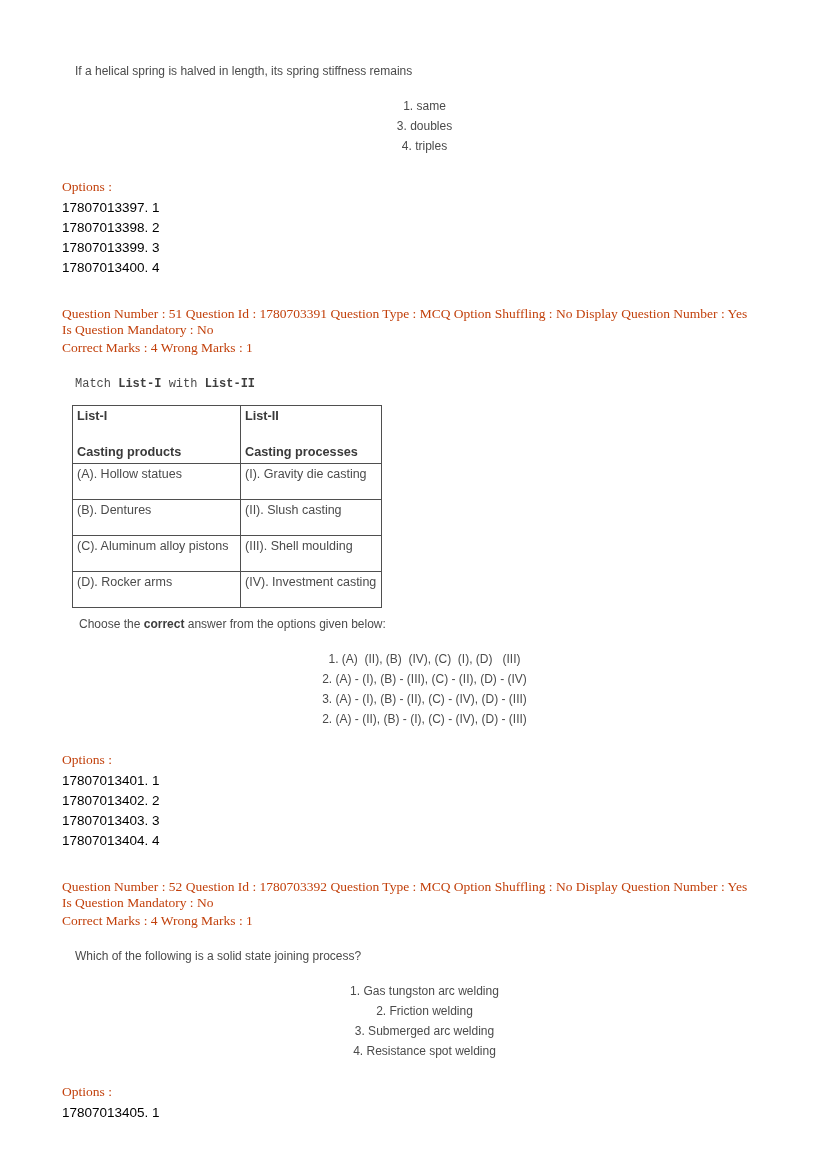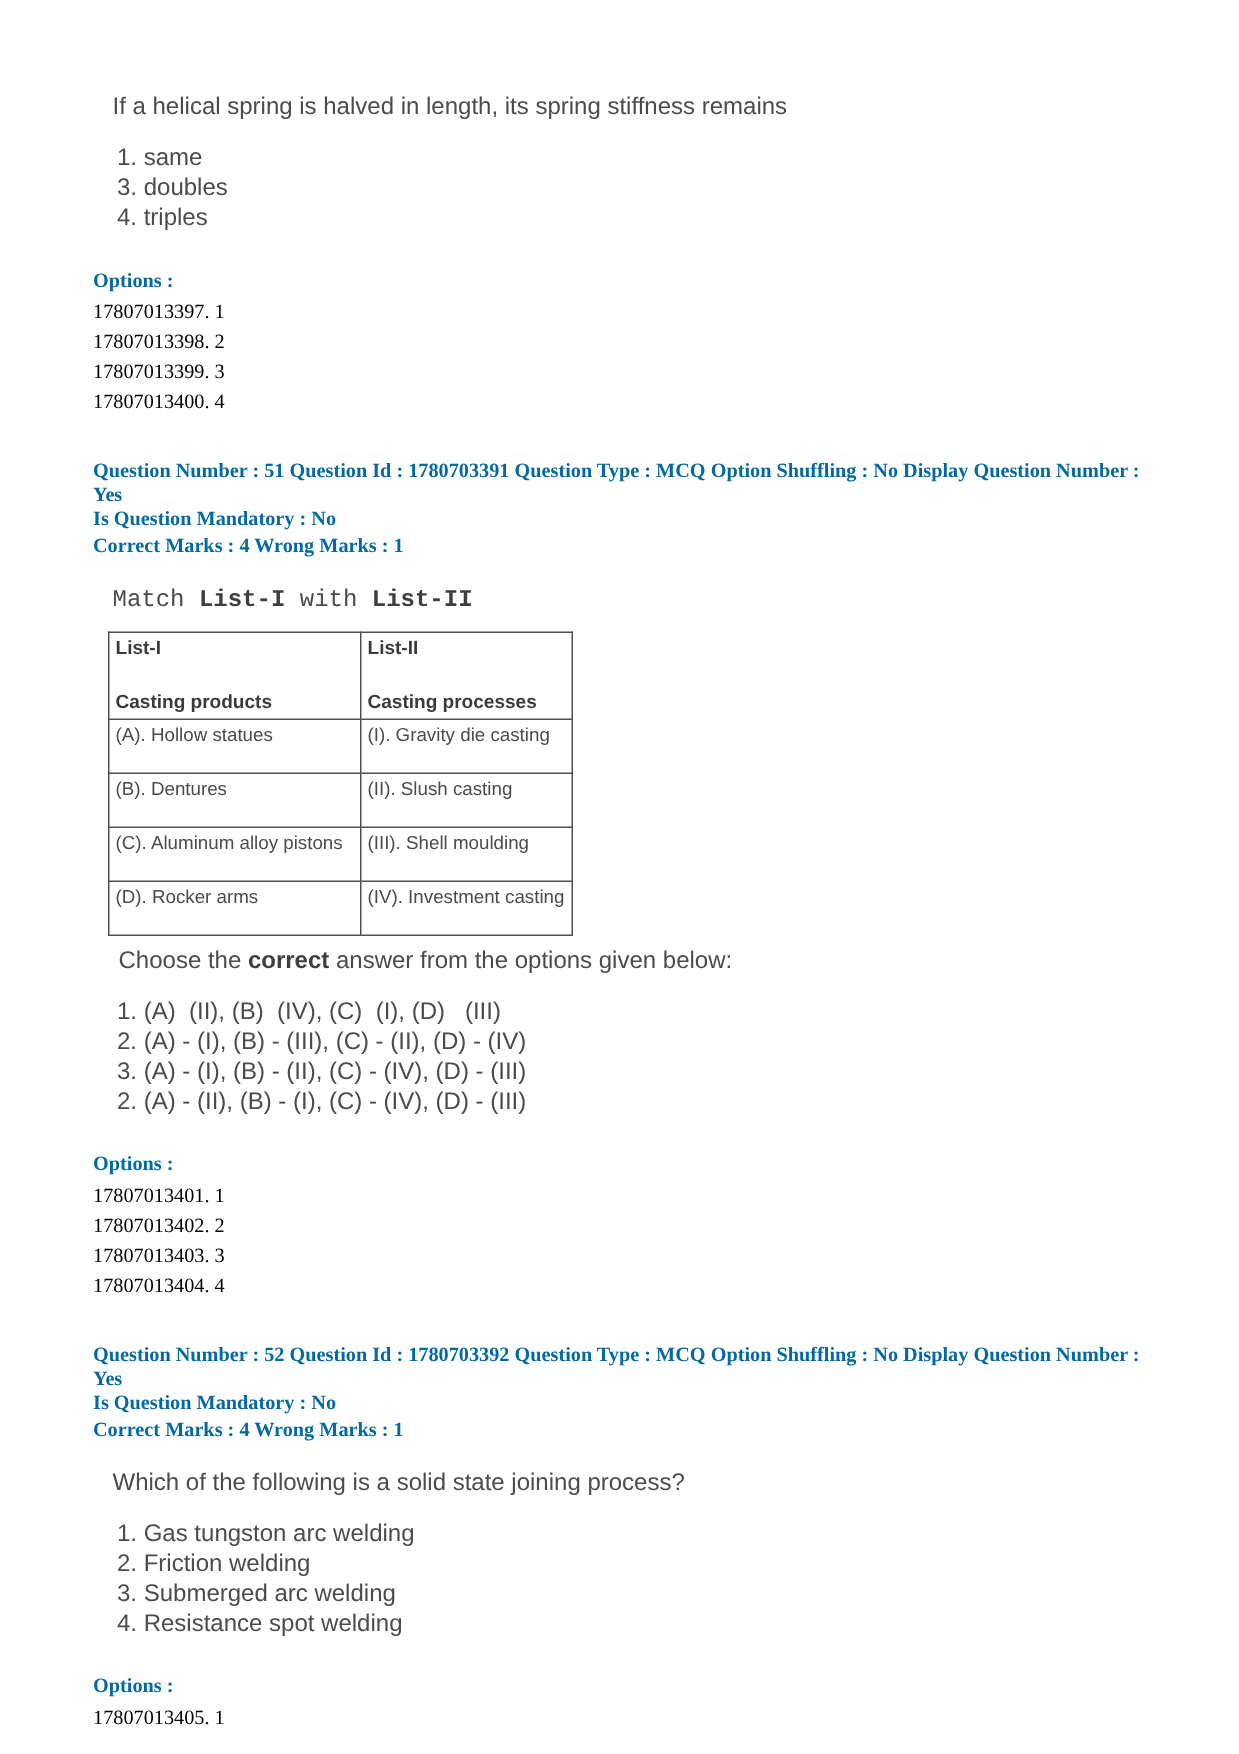"If a helical spring is" .q-sans { font-size: 16px -> 12px }
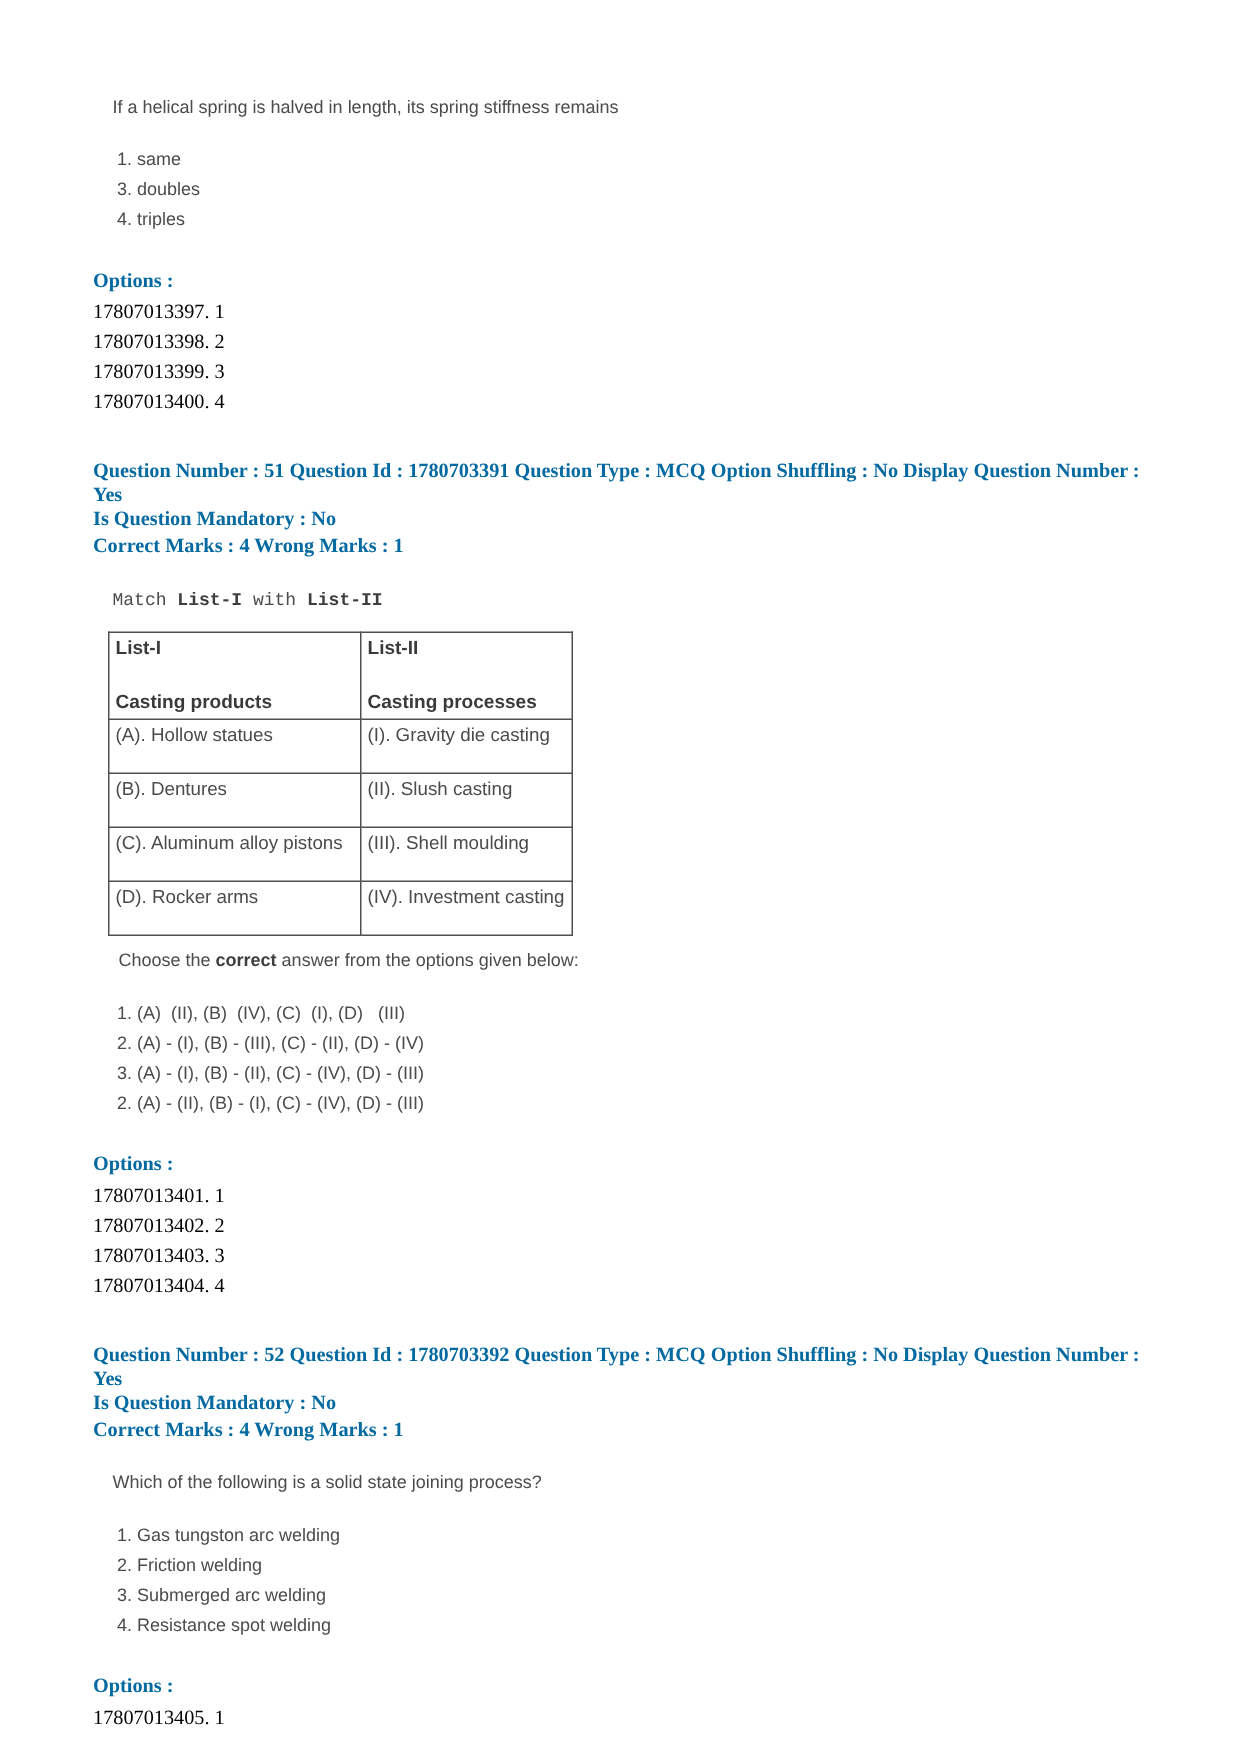"1. same" .choice { text-align: none -> center }
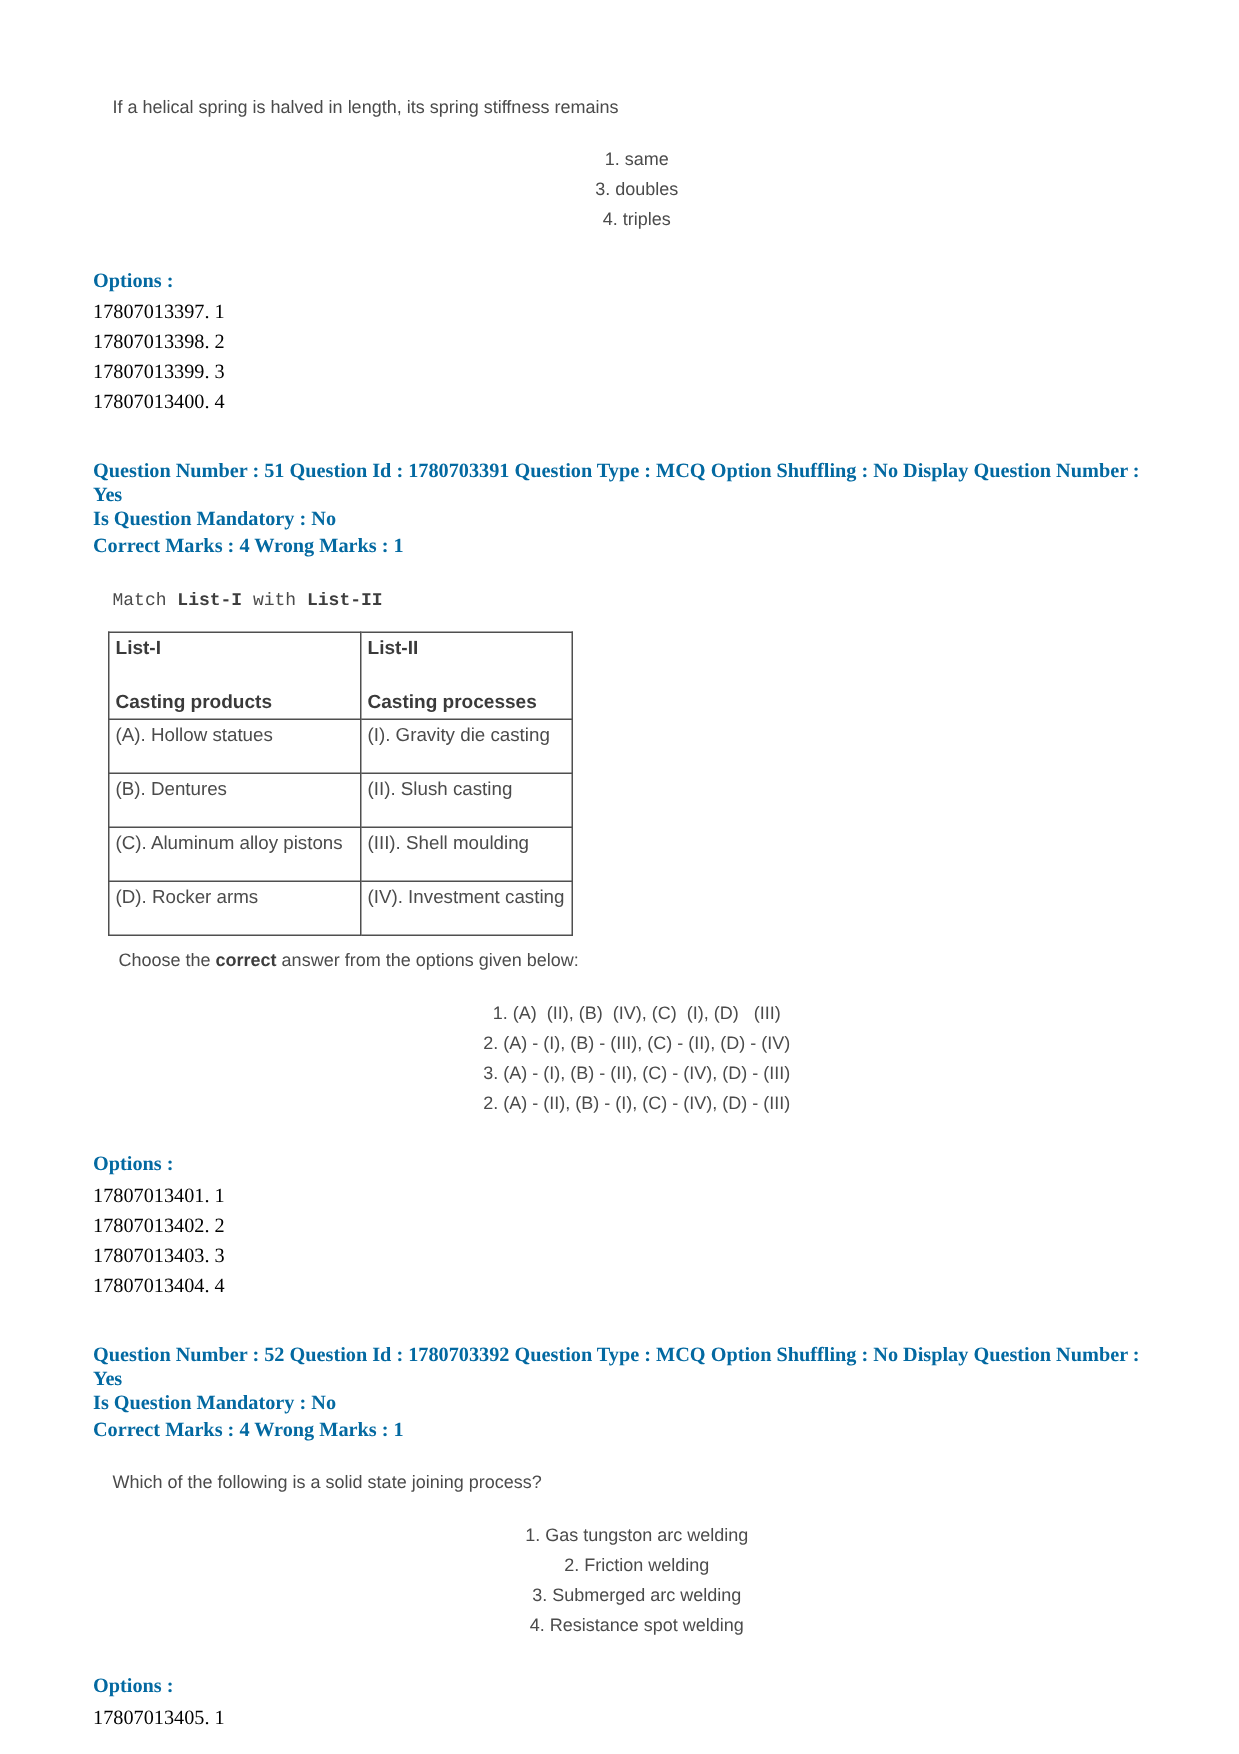"Options :" .serif-bold { color: #0369a1 -> #c2410c; font-weight: 700 -> 400 }
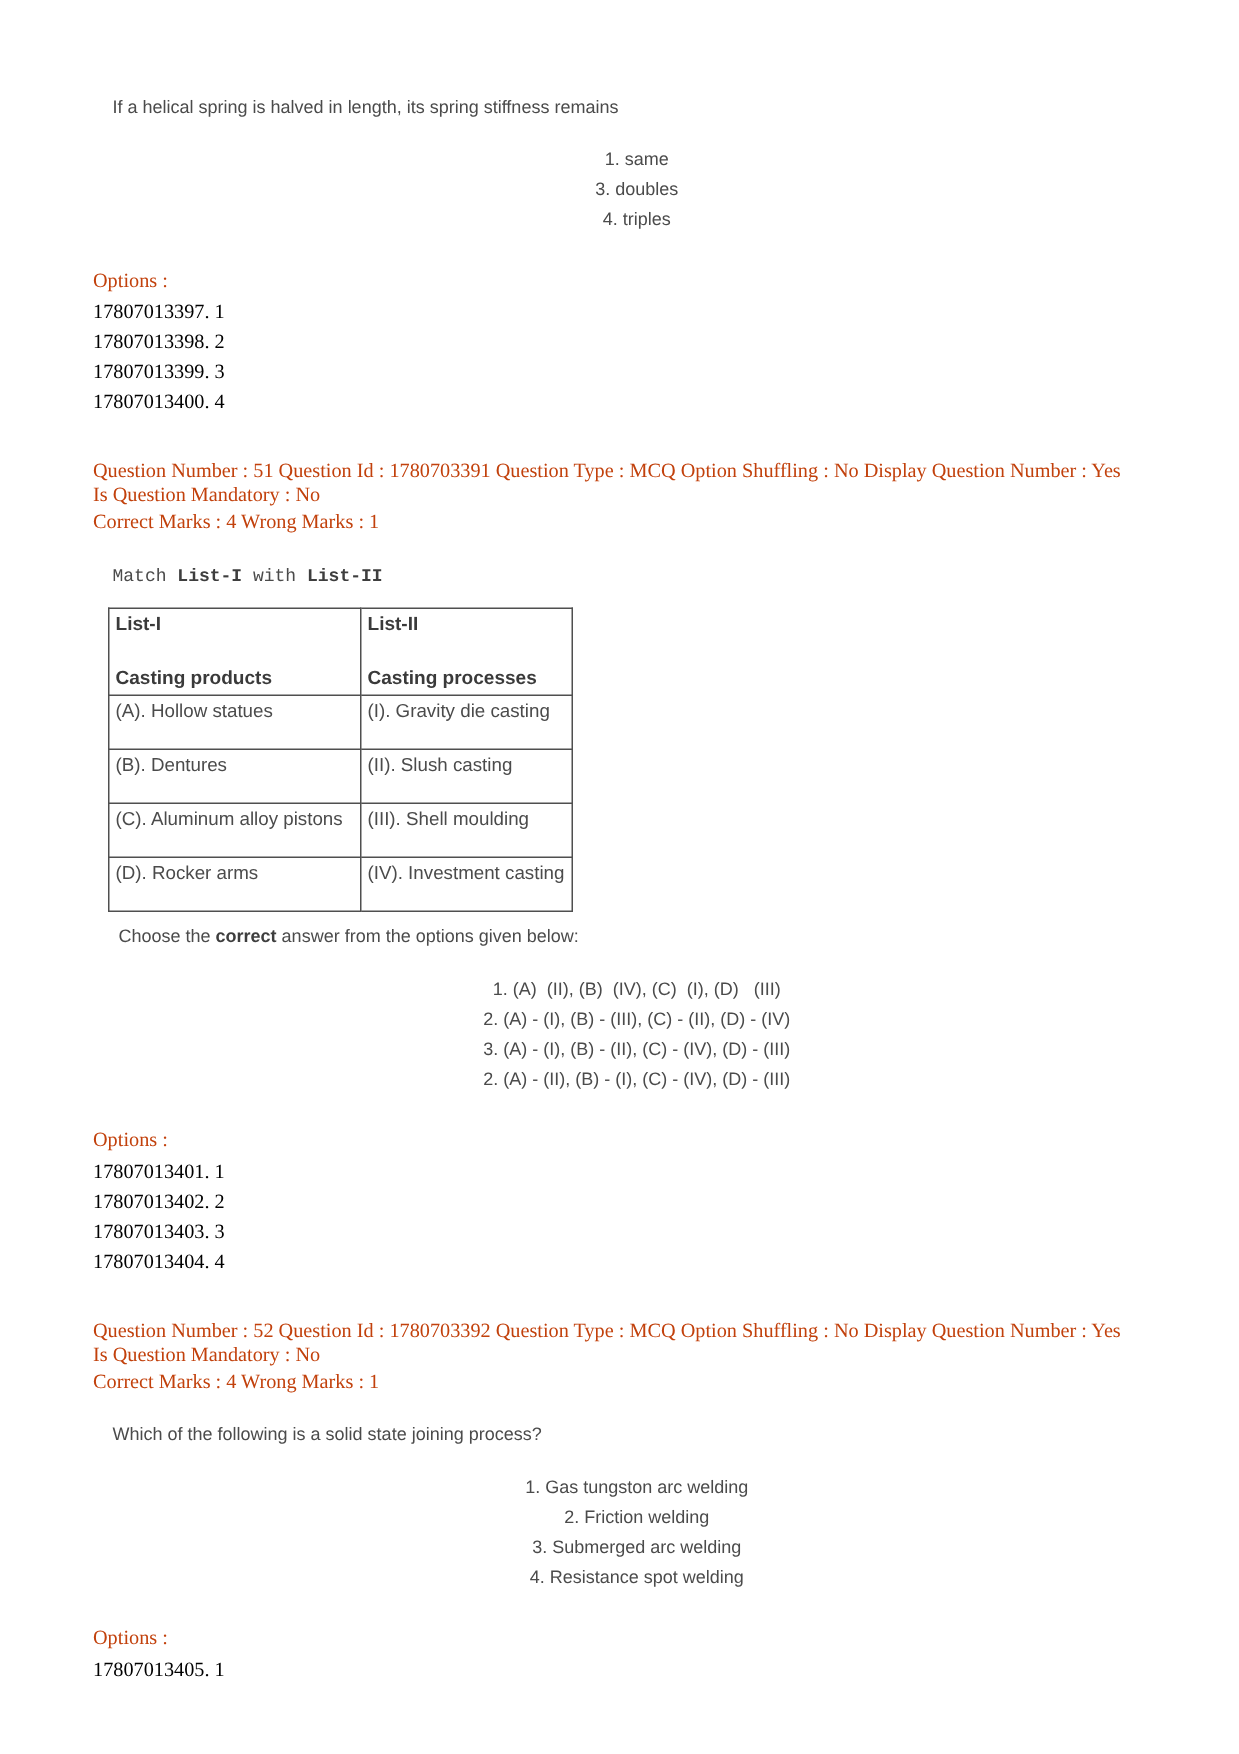"17807013397. 1" .serif { font-family: Liberation Serif, serif -> Liberation Sans, sans-serif }
